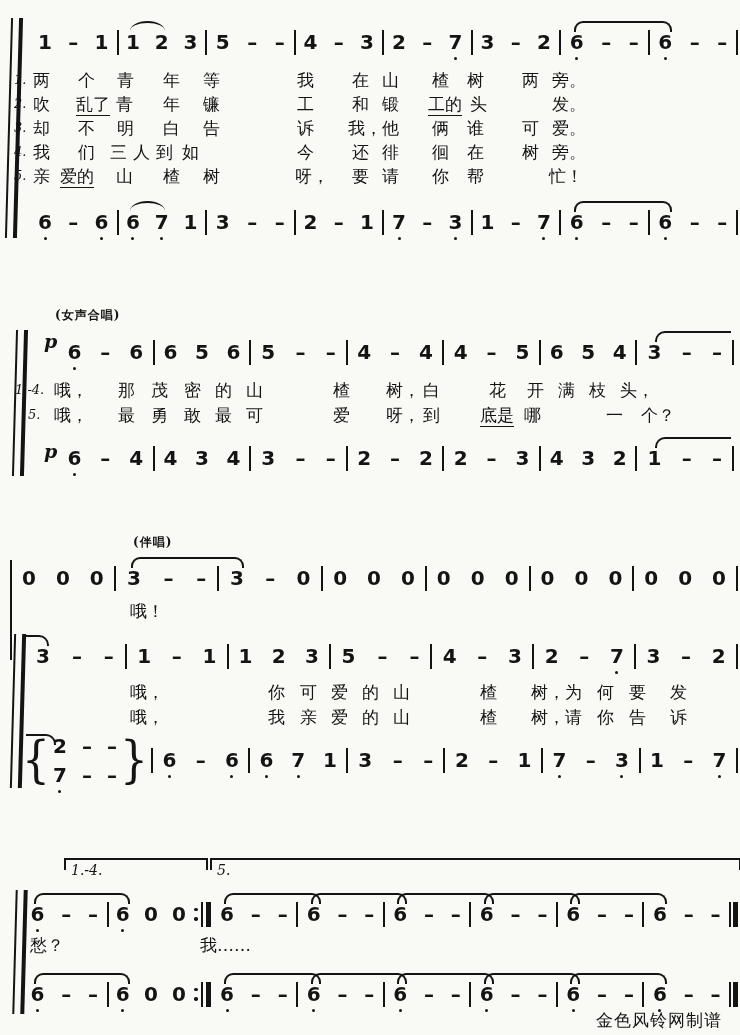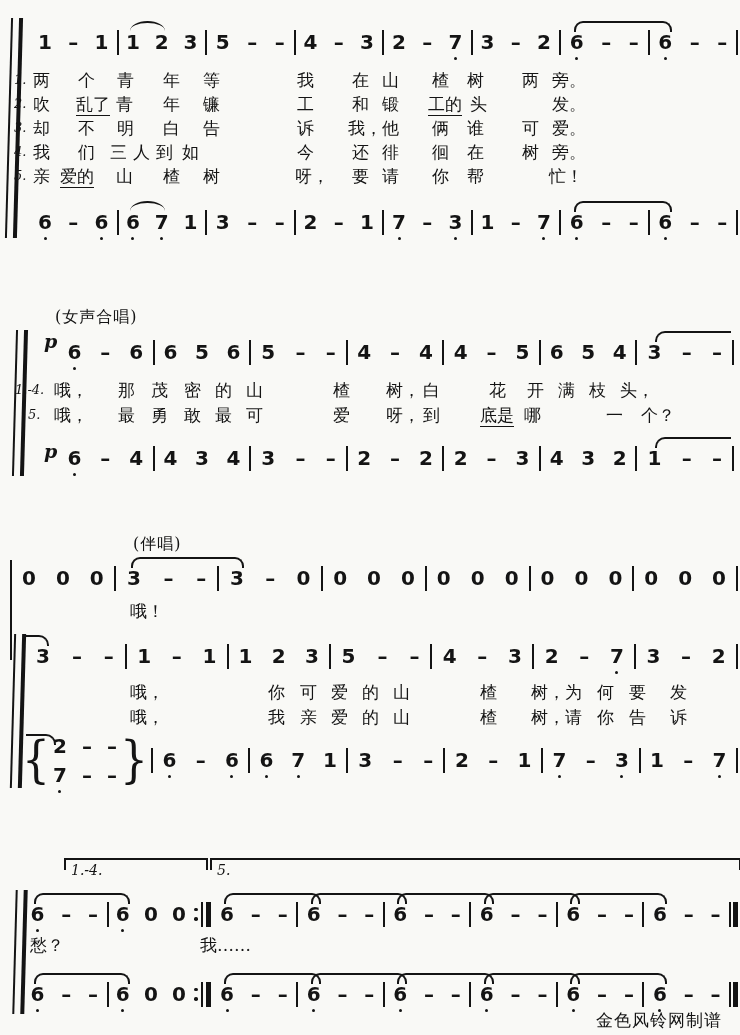"(女声合唱)" .slabel { font-size: 16px -> 12px; font-weight: none -> bold }
